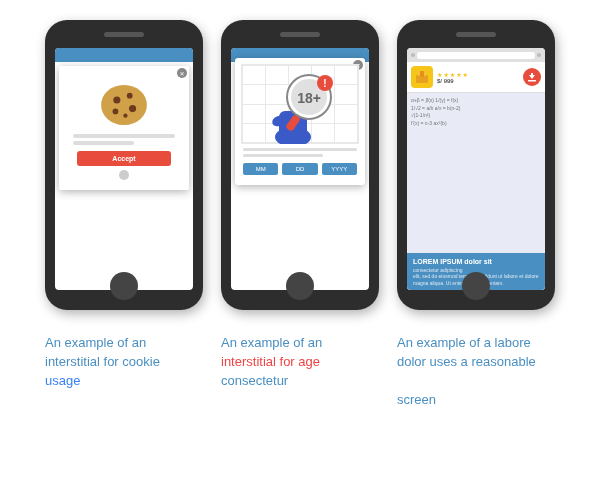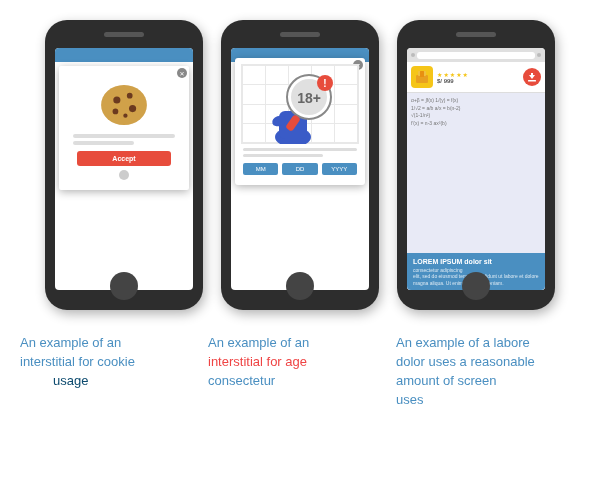"An example of an interstitial" .captions-row { gap: 30px -> 18px; justify-content: flex-start -> center }
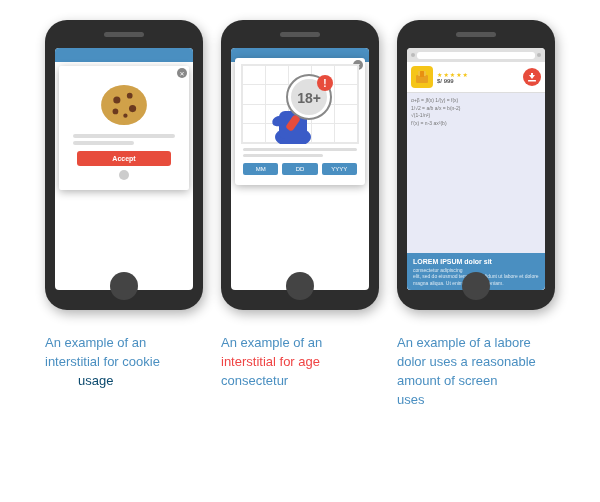"usage" span { color: #0c4a6e -> #3b82f6; margin-left: 33px -> none }
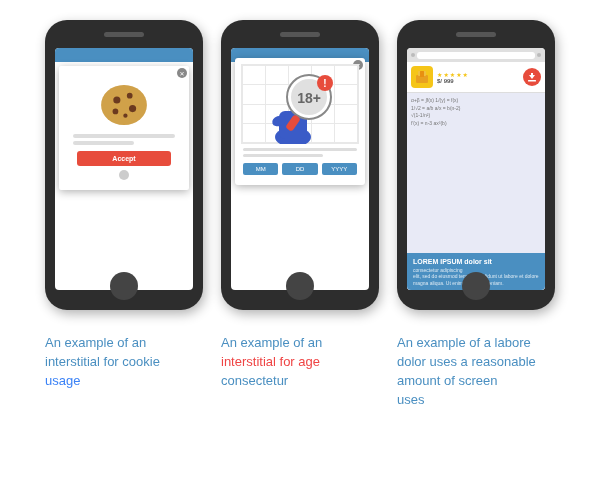"amount of screen" span { html: <span>amount of screen</span> -> none }
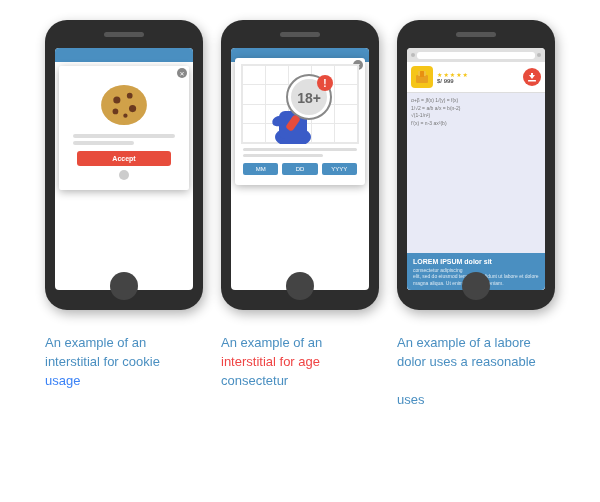"uses" span { text: uses -> screen }
